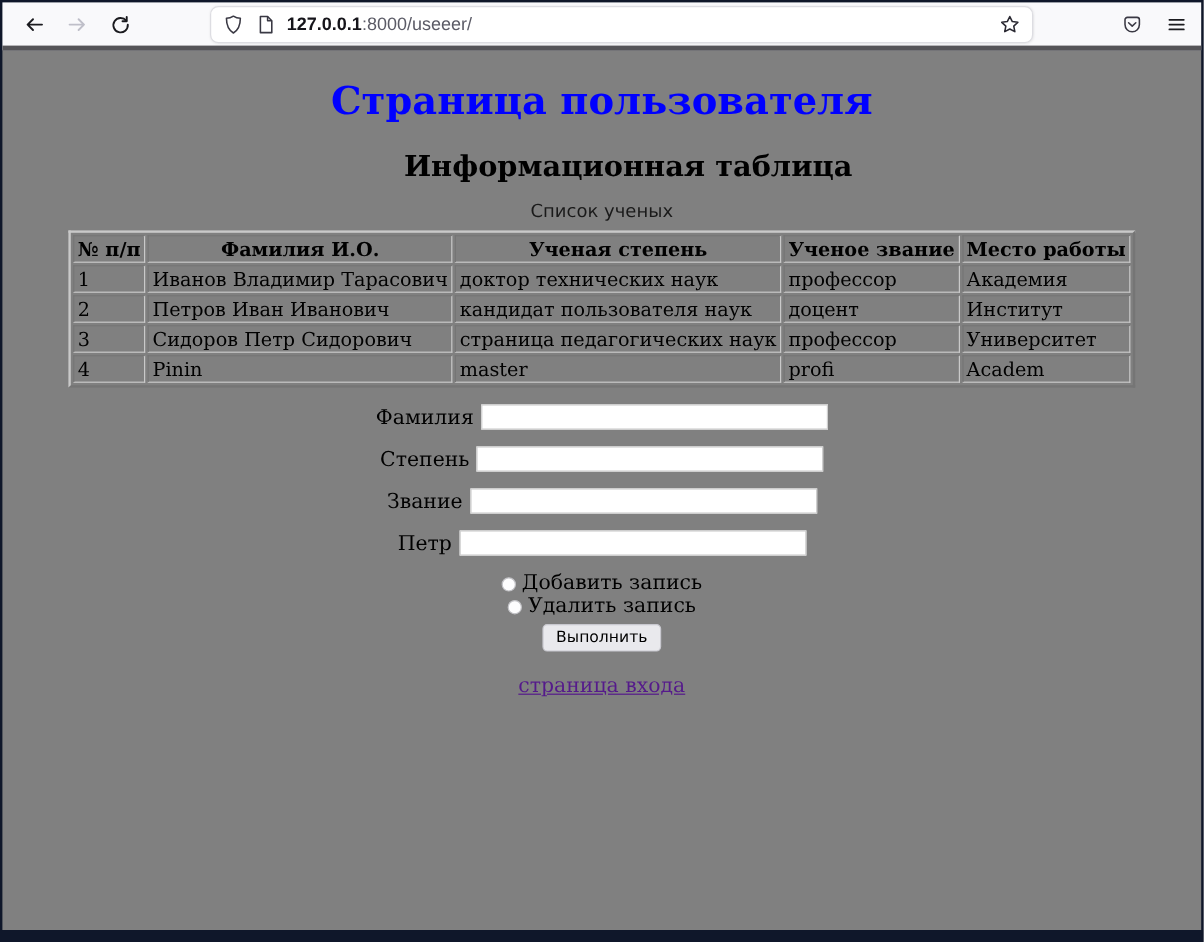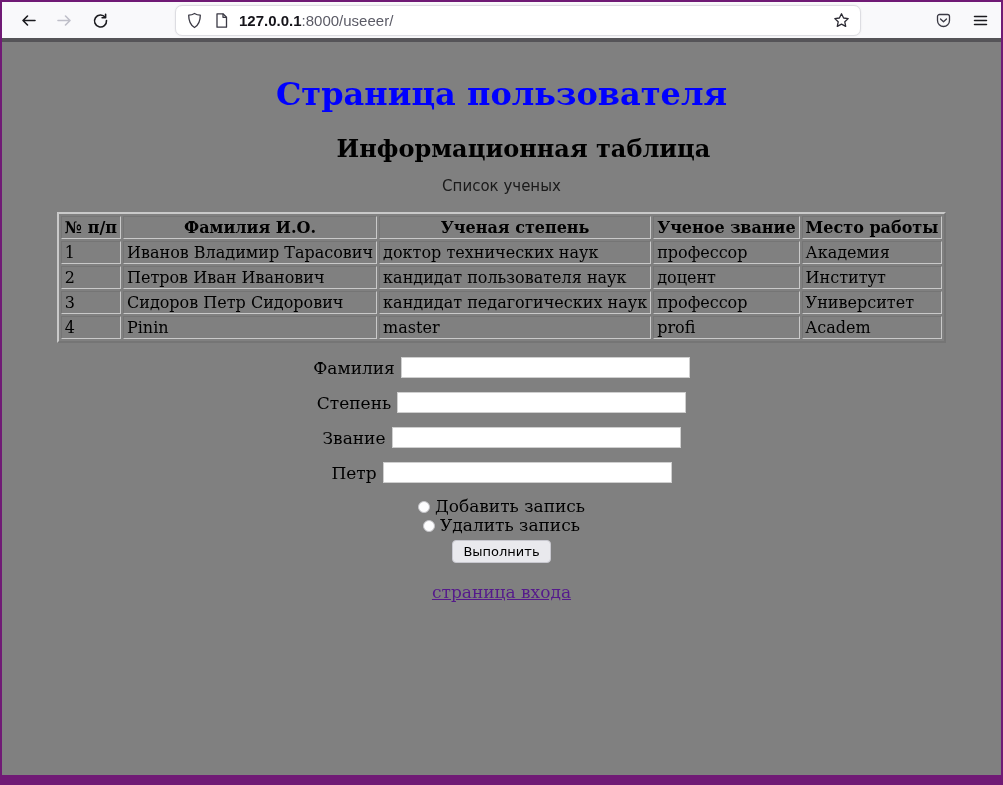"127.0.0.1:8000/useeer/" .window { background: #701a75 -> #0f172a }
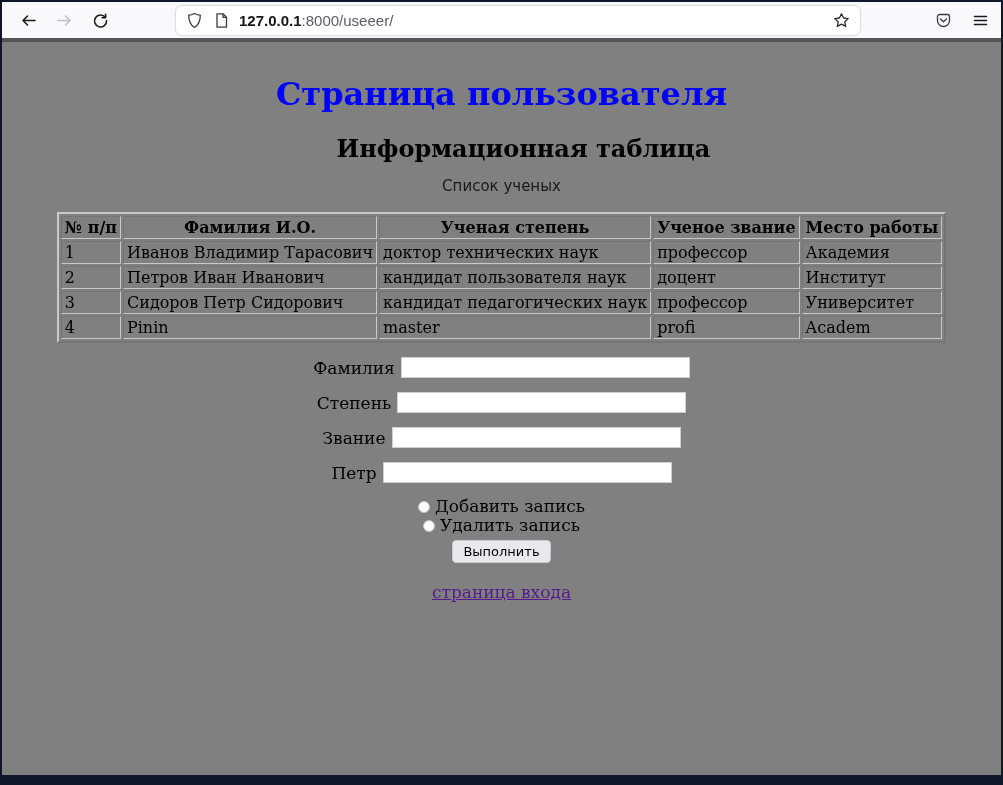"Страница пользователя" h1.page-title { margin: 33px 0 21px -> 23px 0 21px }
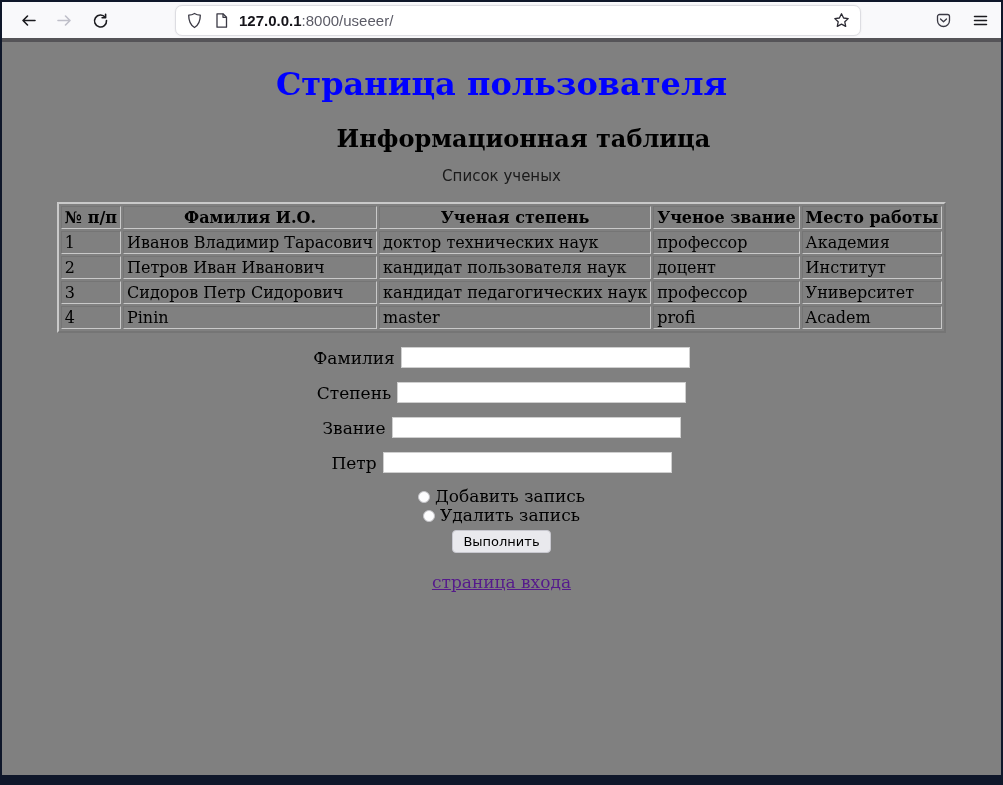"Список ученых" .table-caption { margin-bottom: 17px -> 7px }
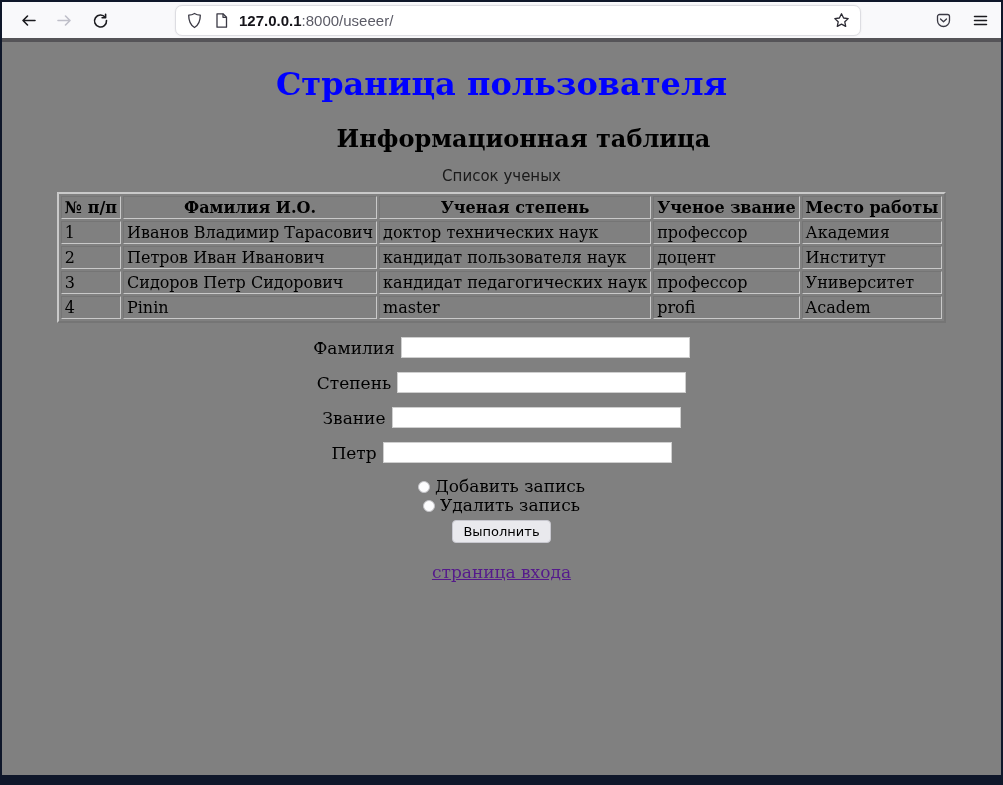"кандидат педагогических наук" td { text: кандидат -> страница }
